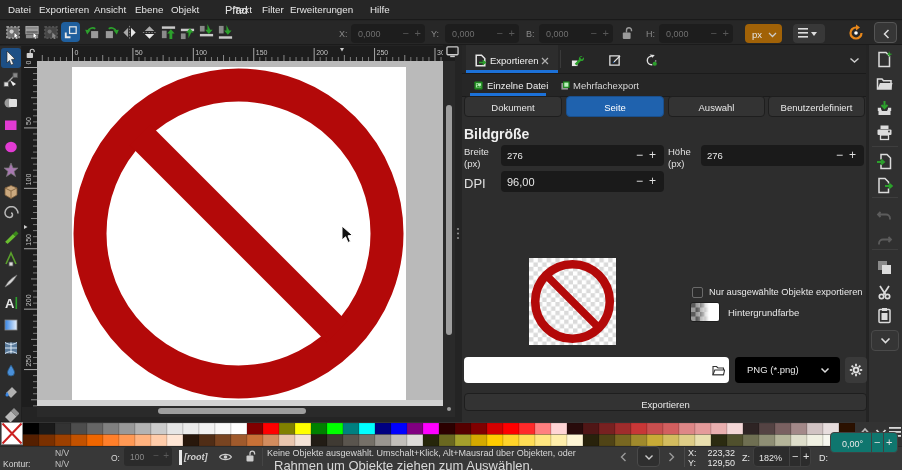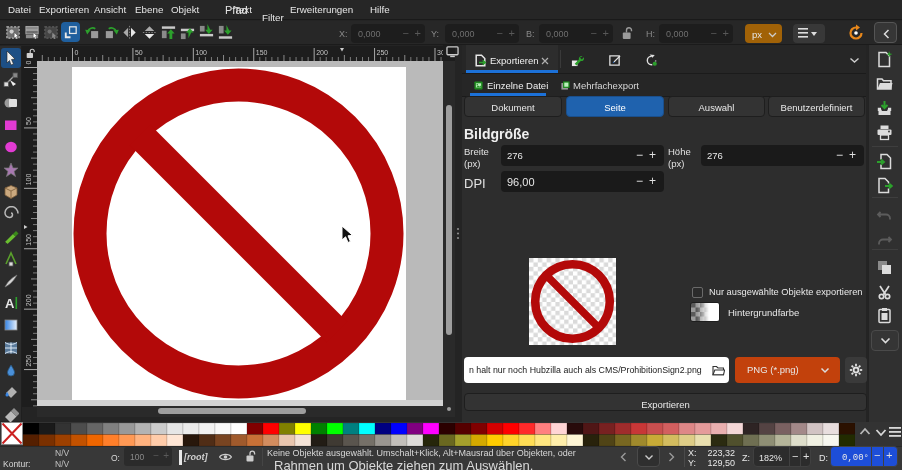"Filter" span.abs { margin-top: 8px -> none }
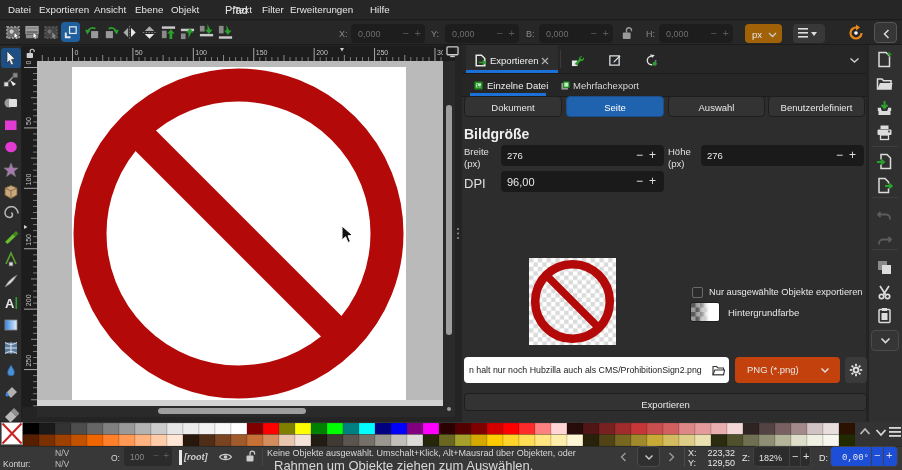"n halt nur noch Hubzilla" span.abs { html: <span>n halt nur noch Hubzilla auch als CMS/ProhibitionSign2.png</span> -> none }
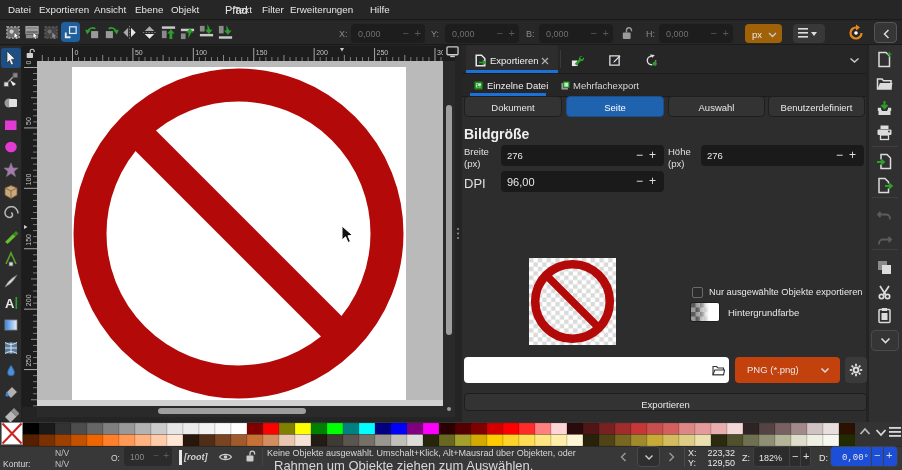"PNG (*.png)" div.abs { background: #c2410c -> #000000 }
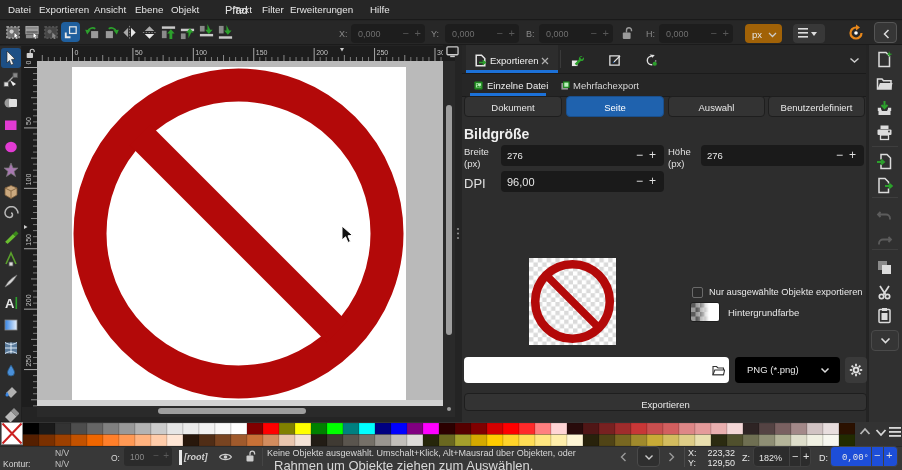"0,00°" div.abs { background: #1d4ed8 -> #0f766e; font-family: Liberation Mono, monospace -> none; top: 446px -> 432px }
